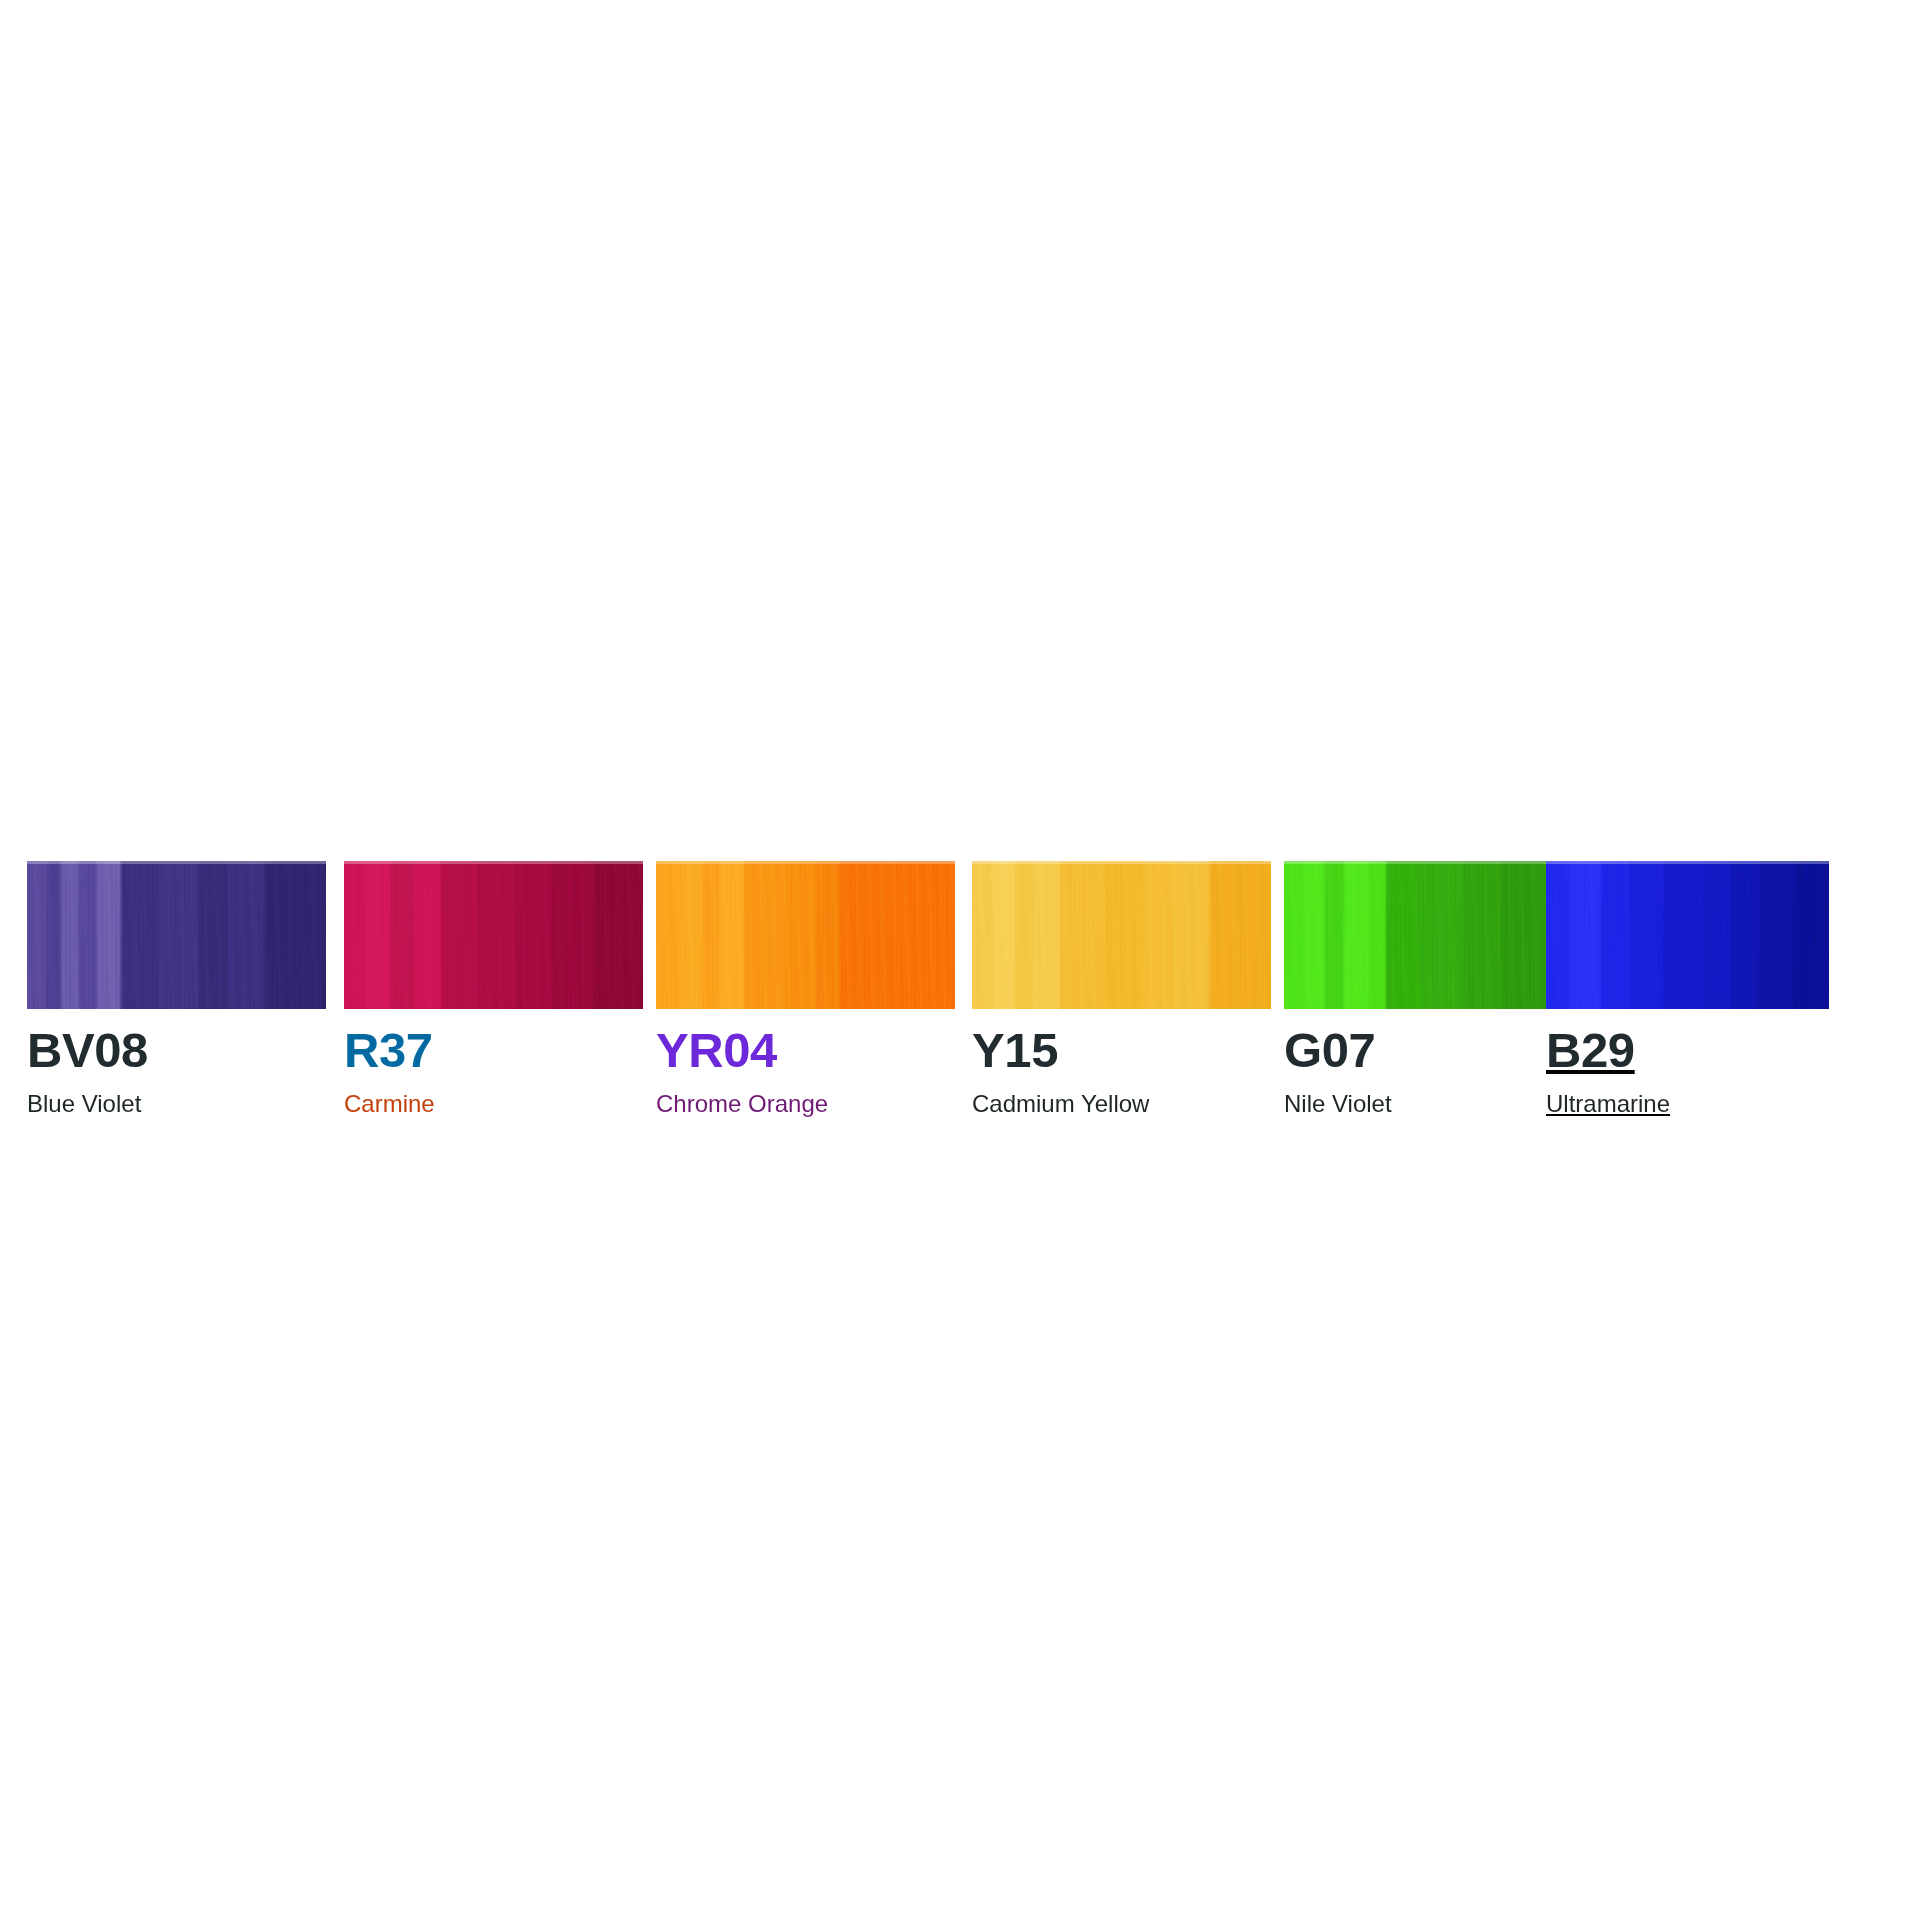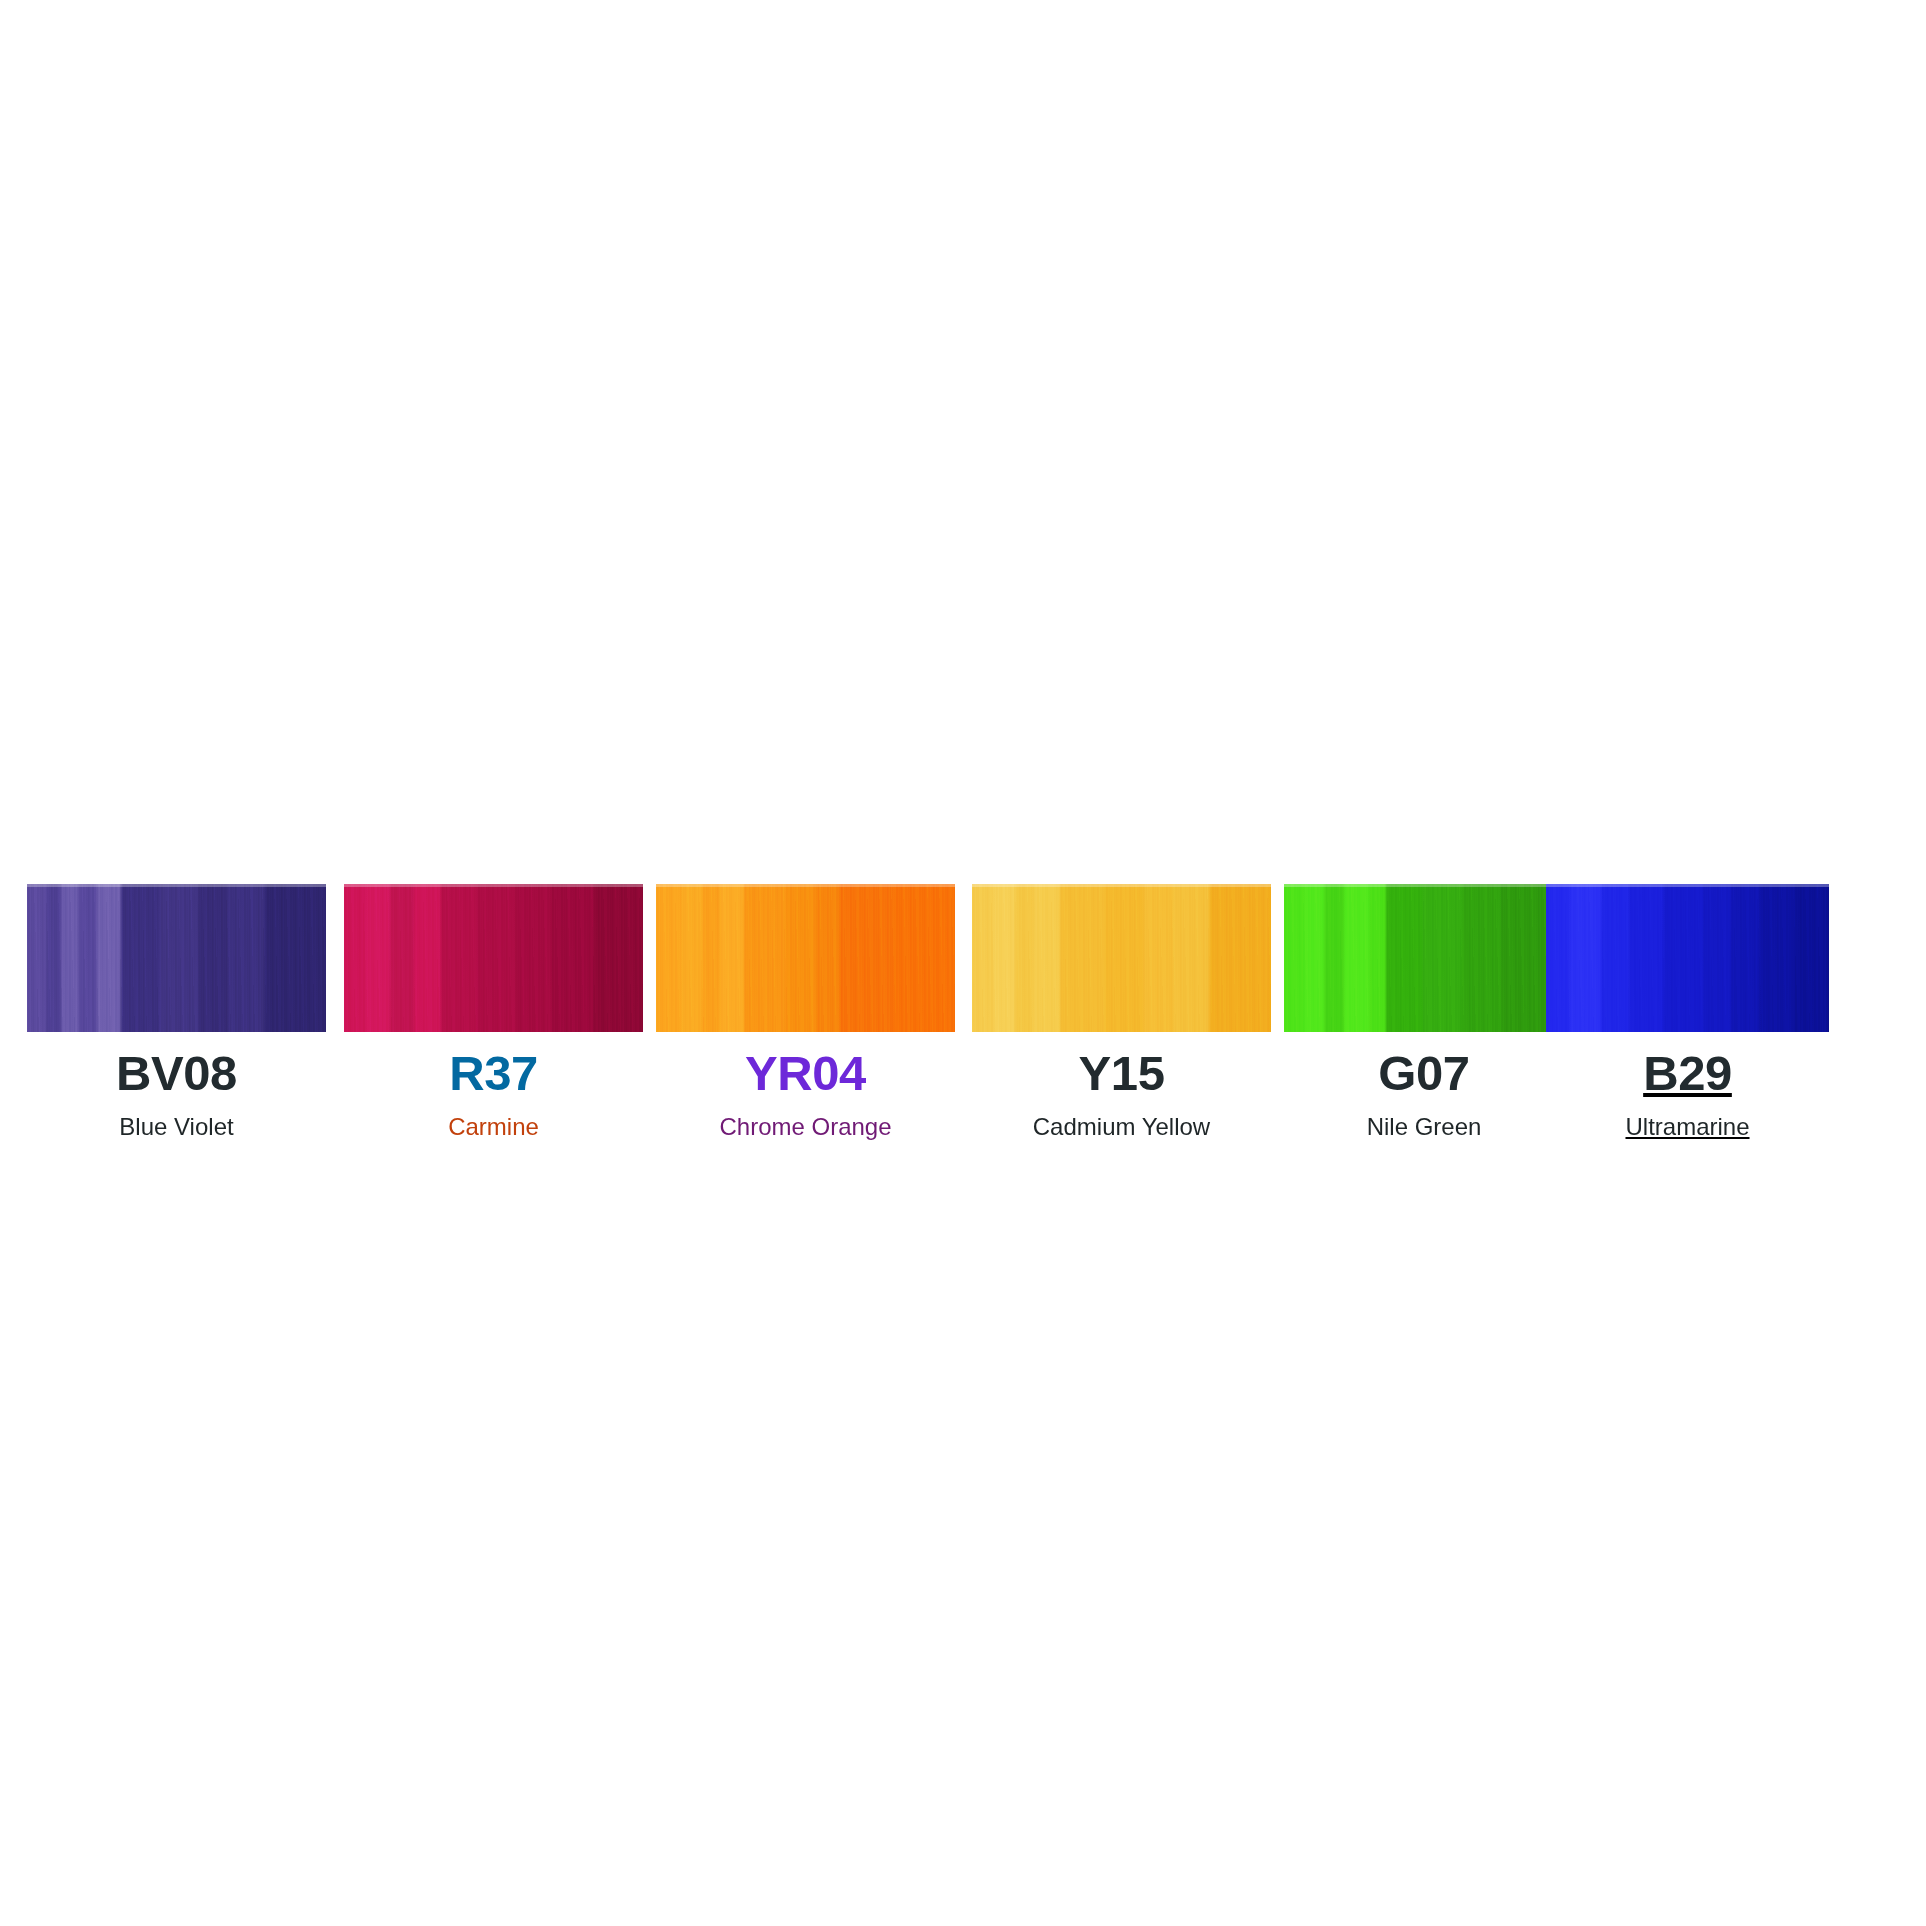"BV08" .swatch-card { text-align: center -> none; top: 884px -> 861px }
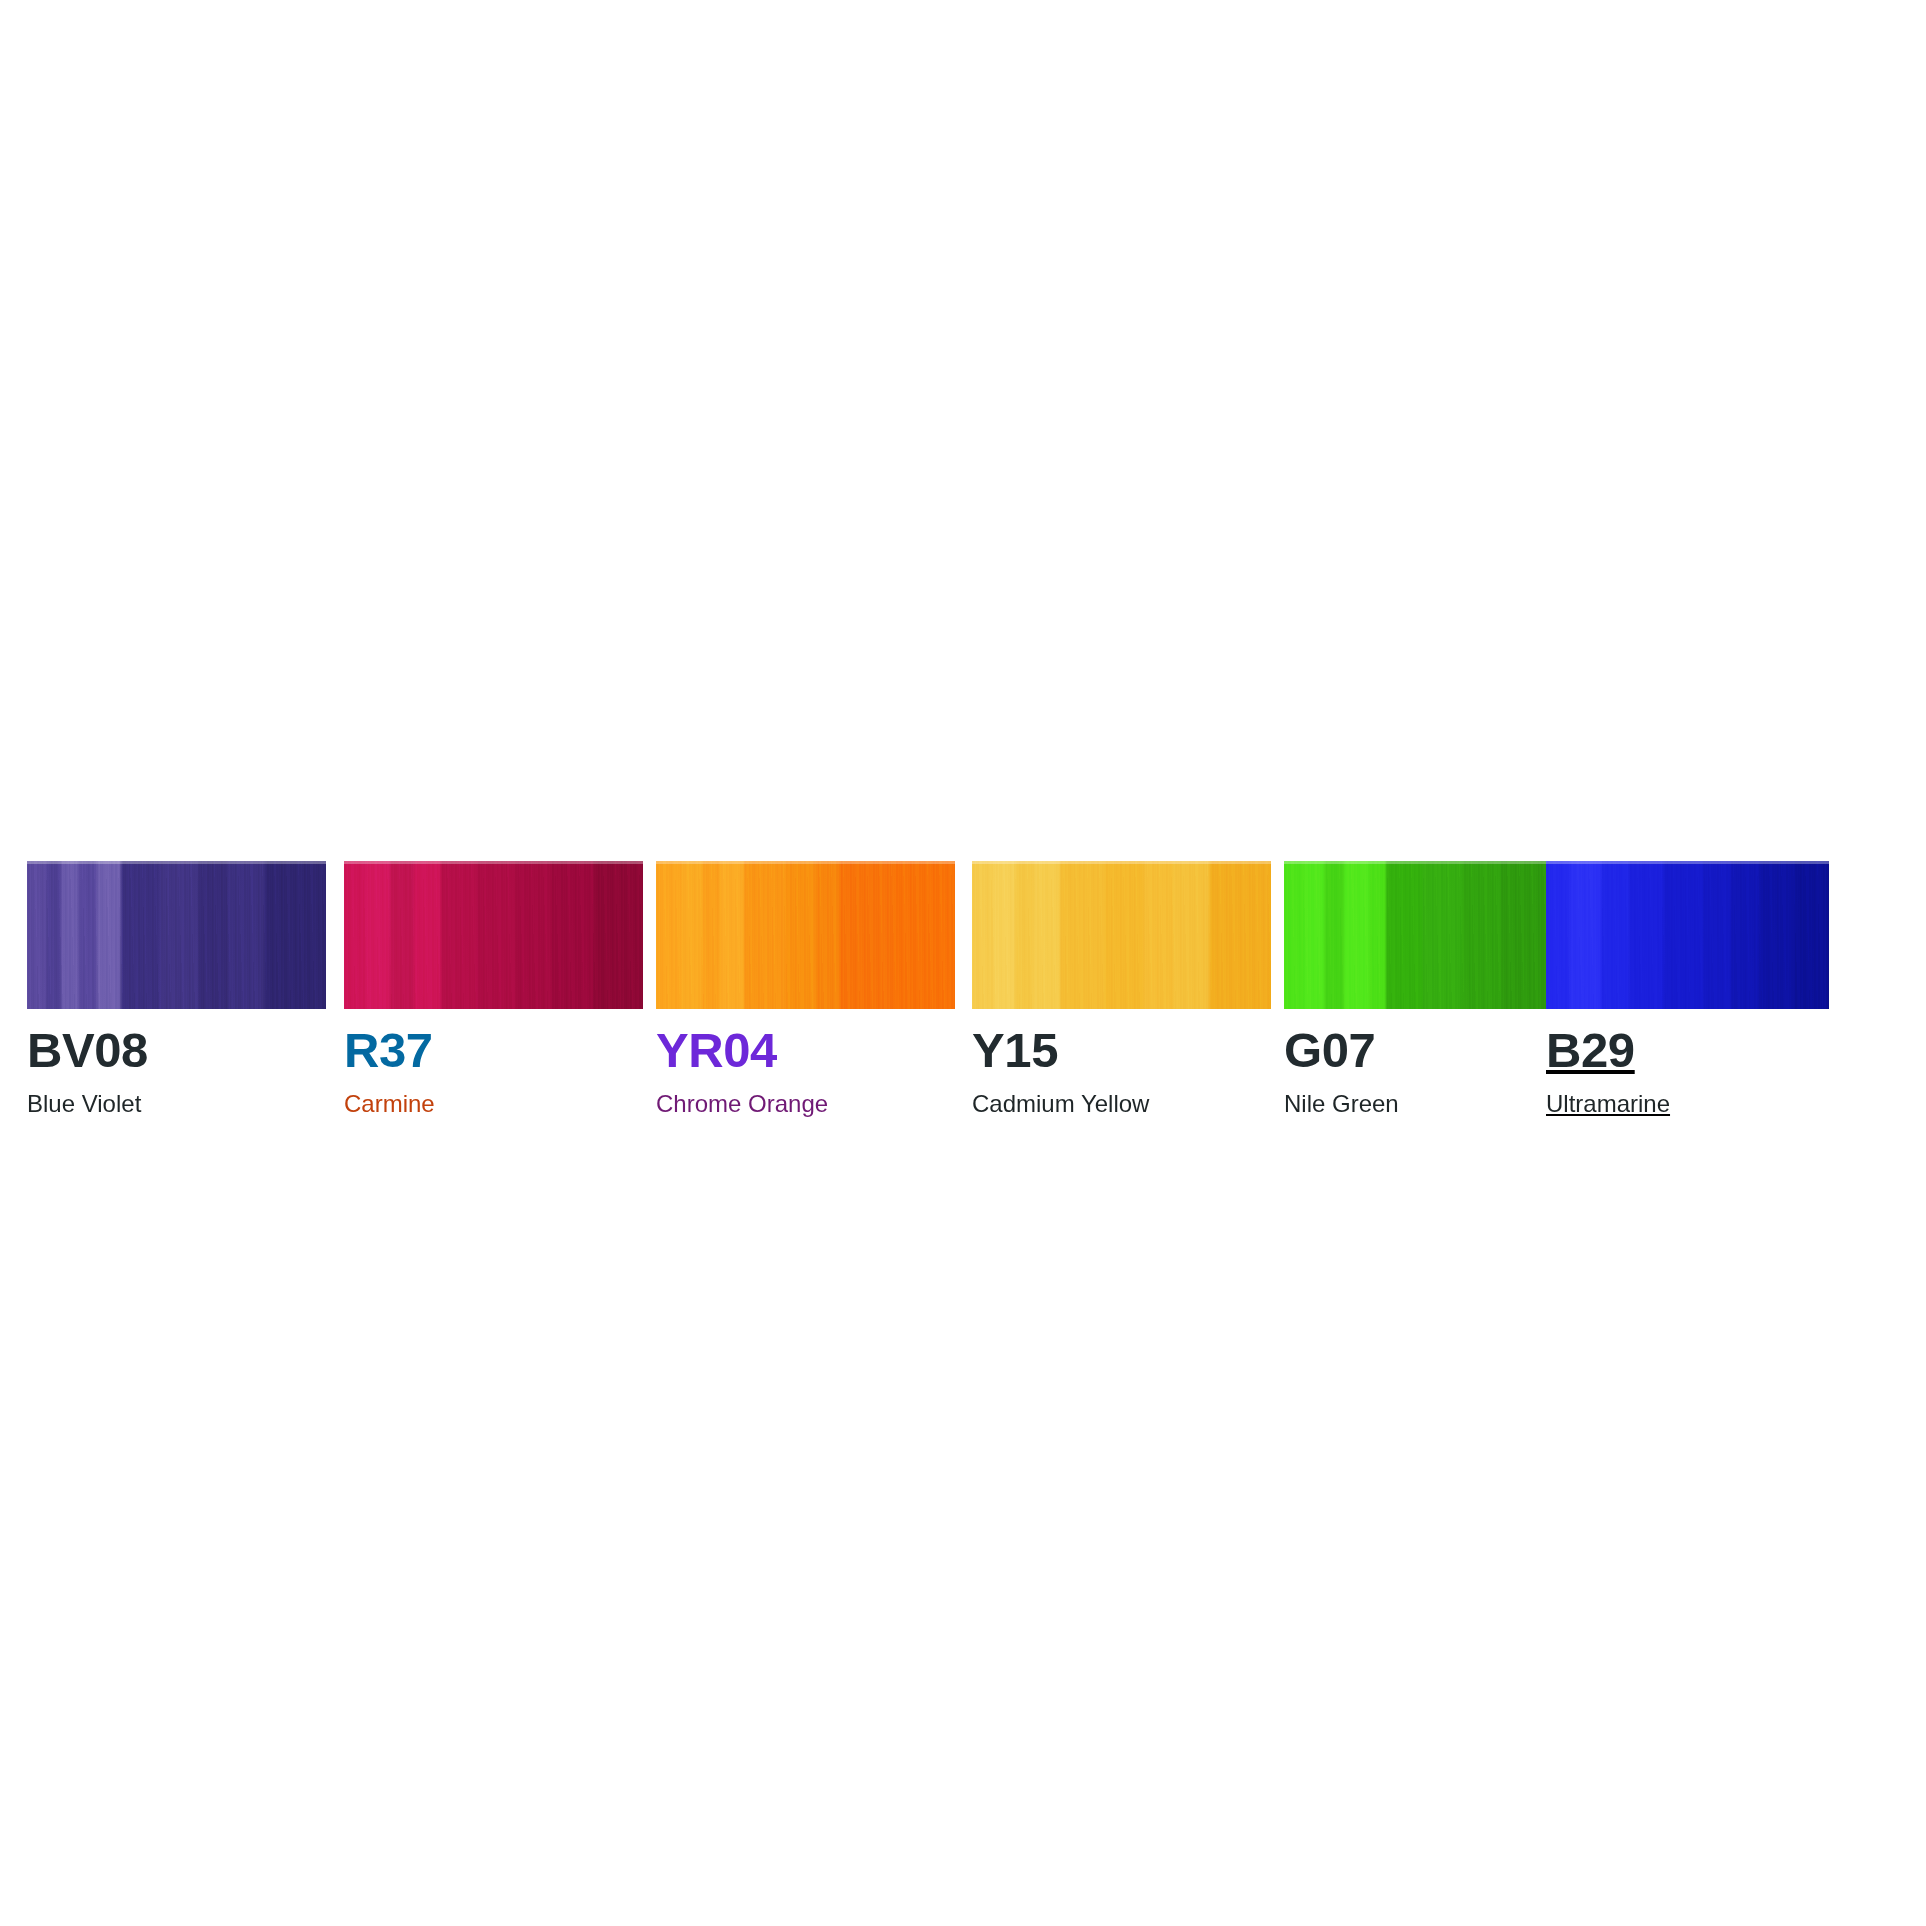"Nile Green" div.swatch-name { text: Green -> Violet }
